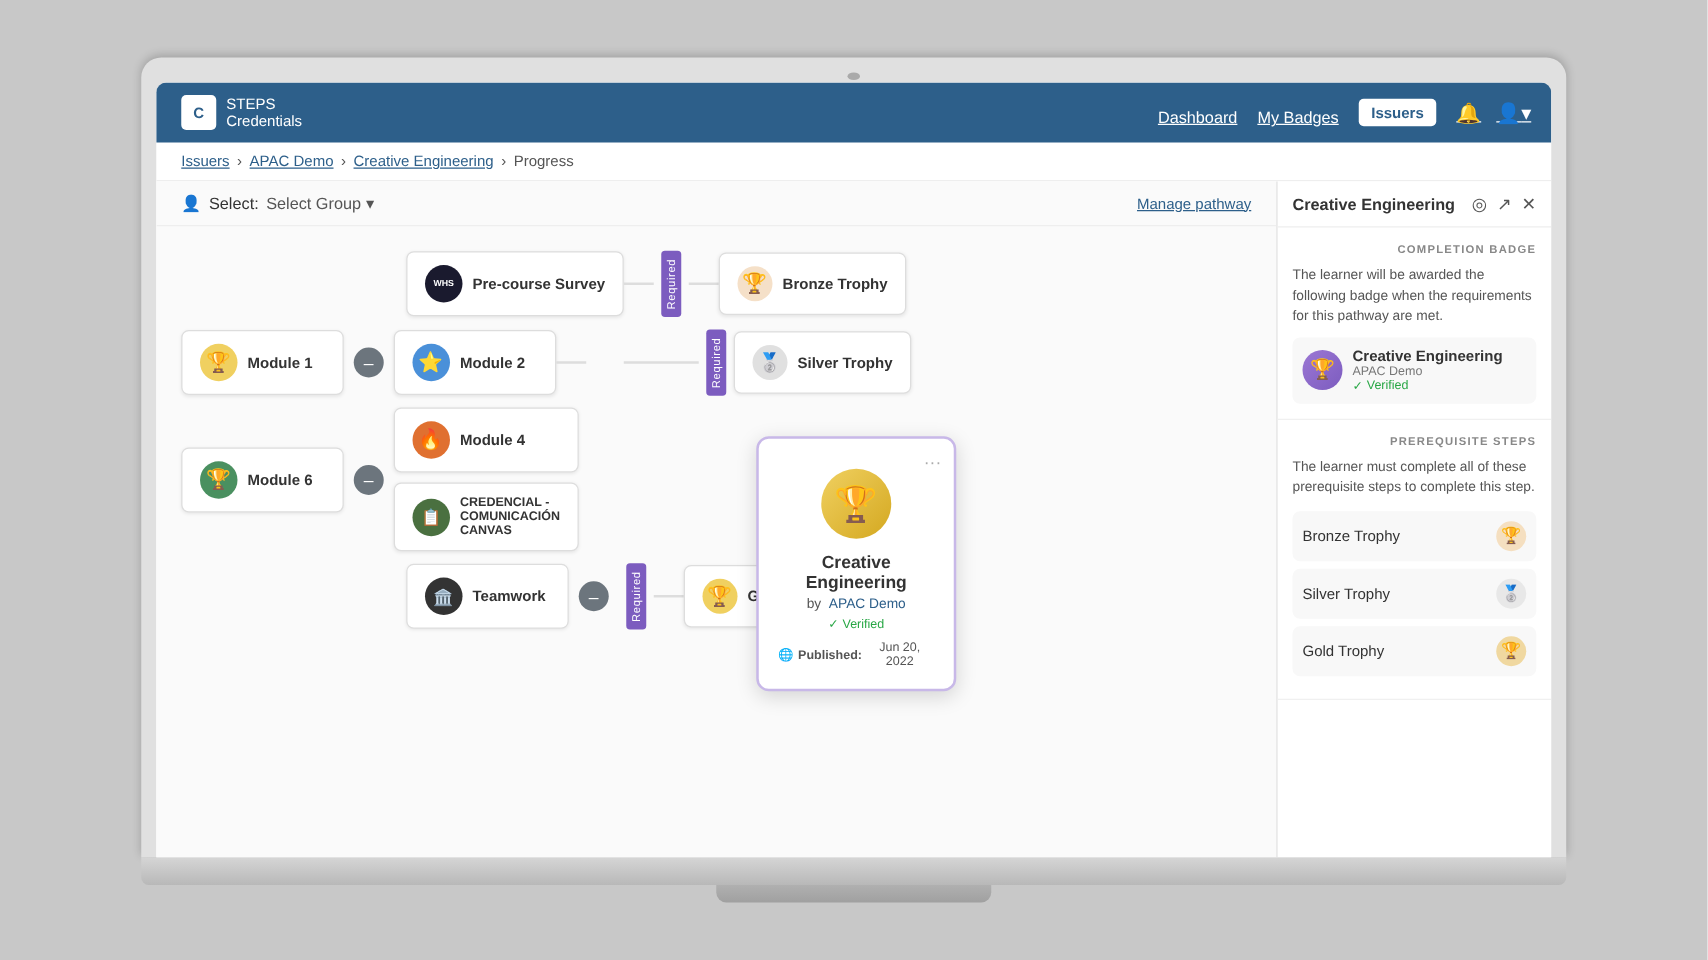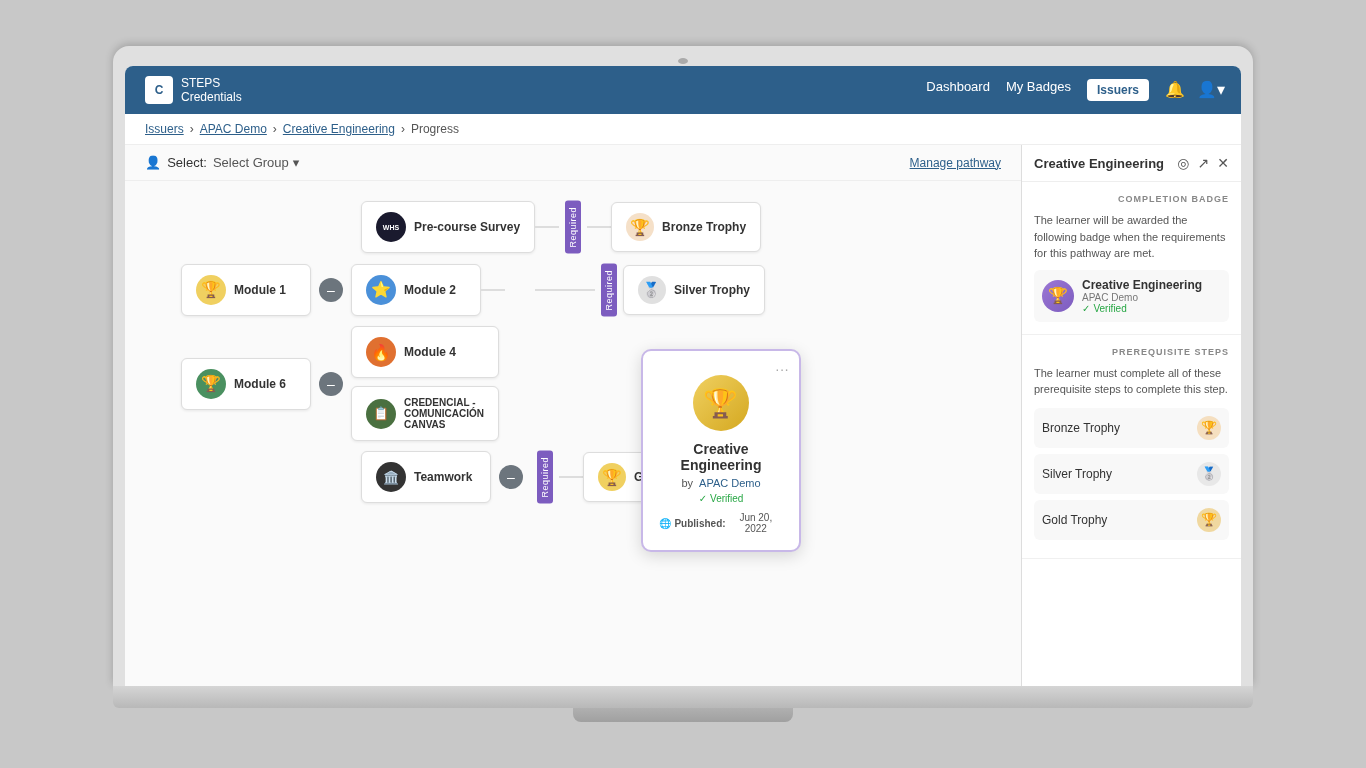"Dashboard" .nav-links { align-items: flex-start -> flex-end; text-decoration: none -> underline }
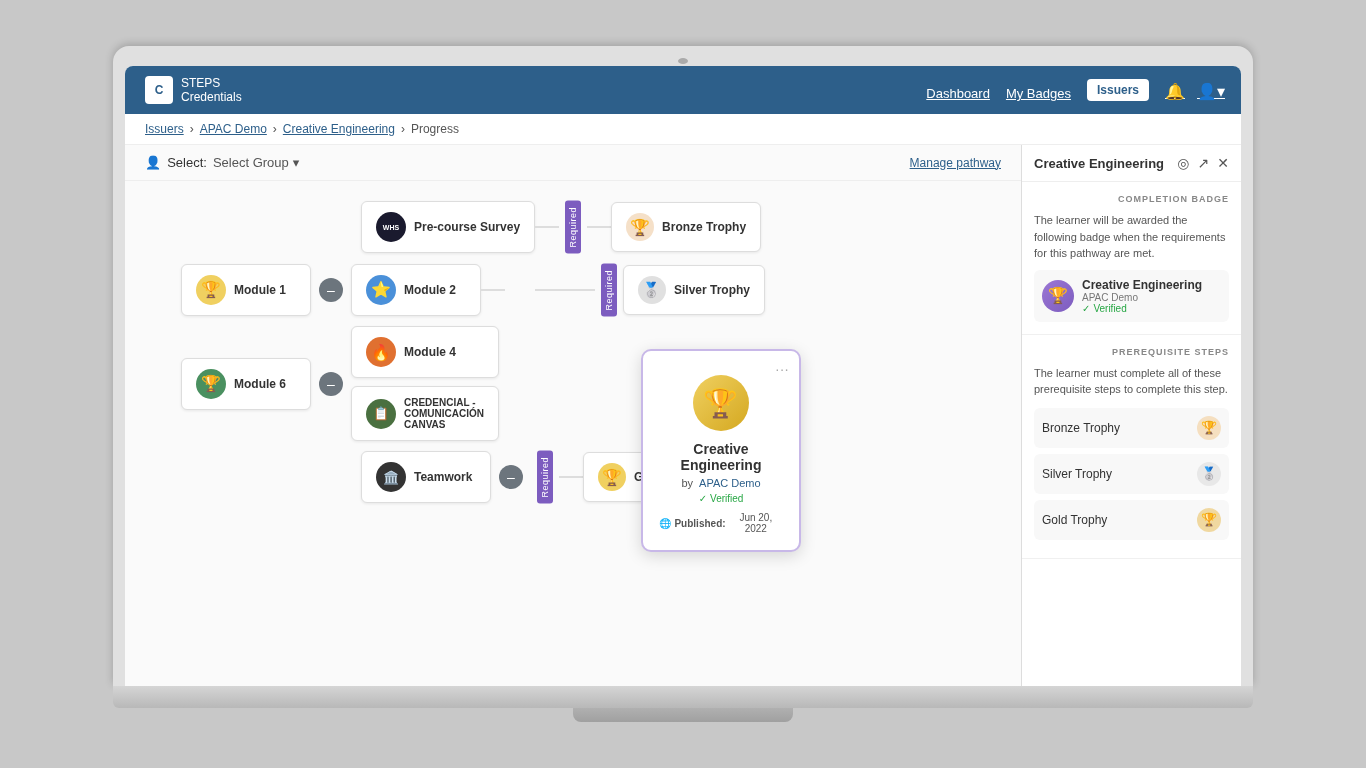"Pre-course Survey" .pathway-container { margin-left: 36px -> none }
